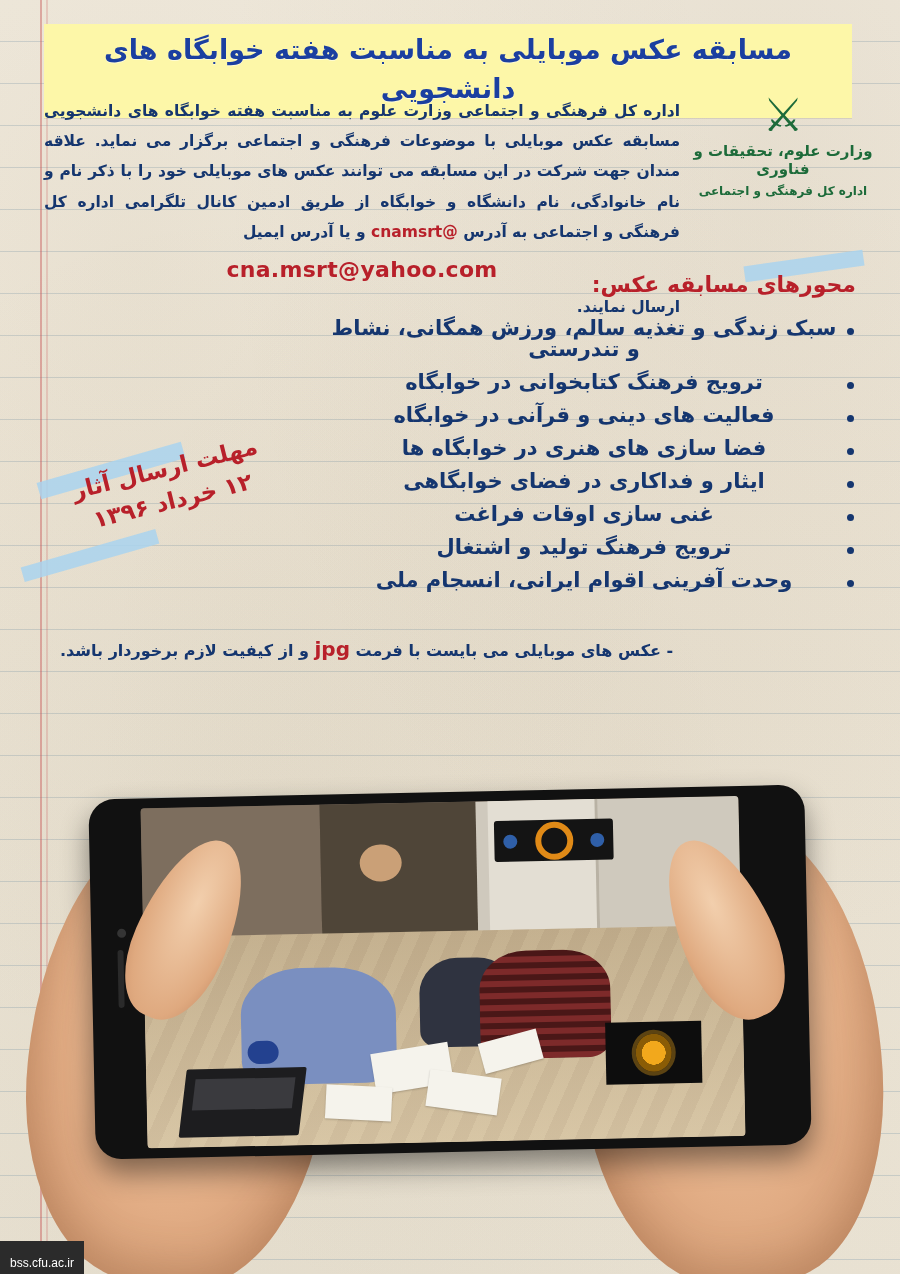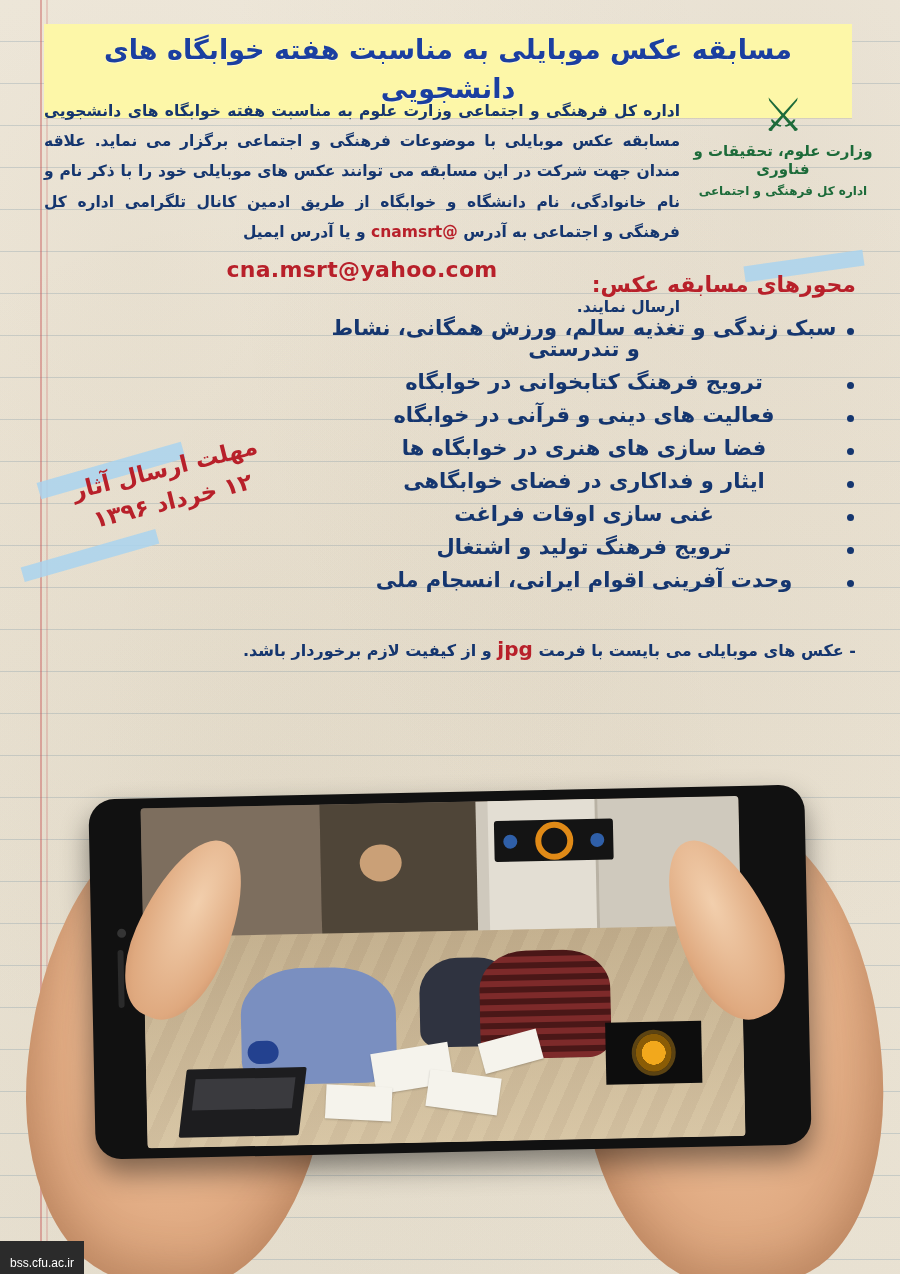"- عکس های موبایلی می" .notes .note { text-align: right -> left }
